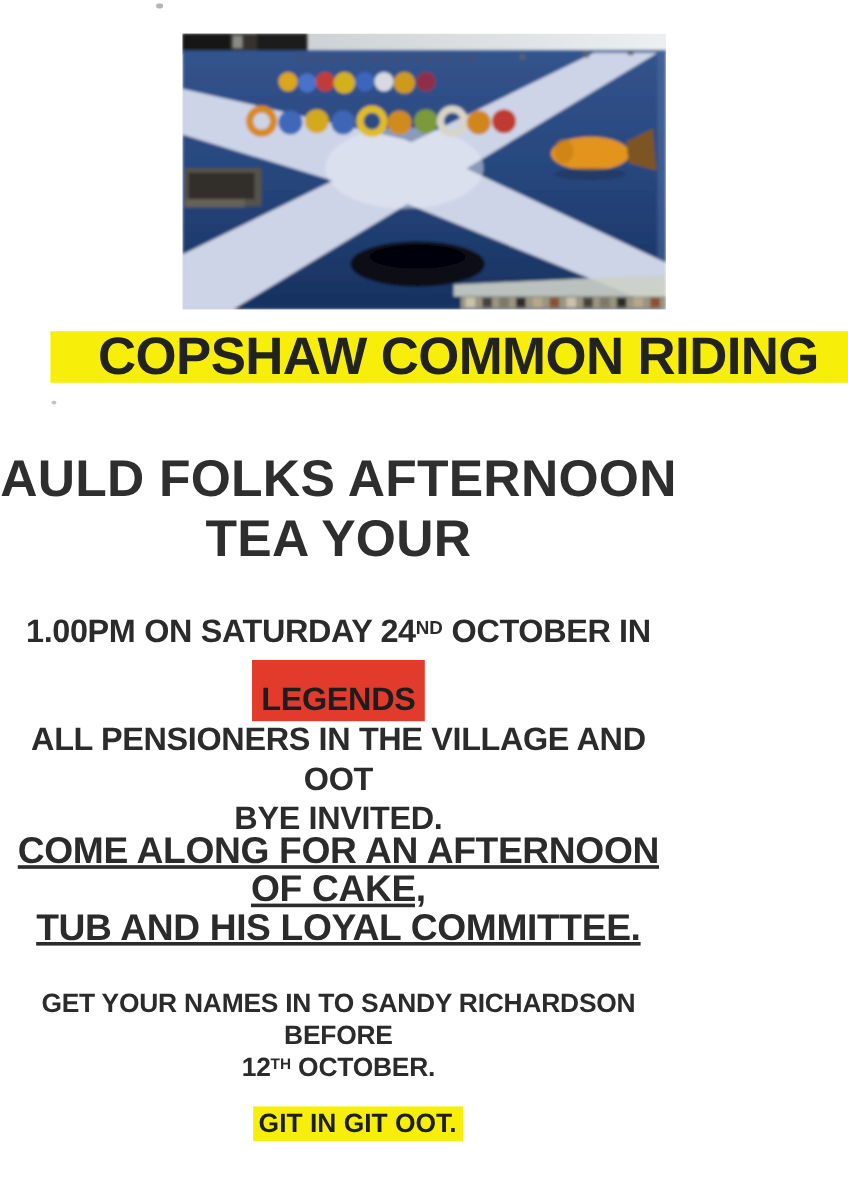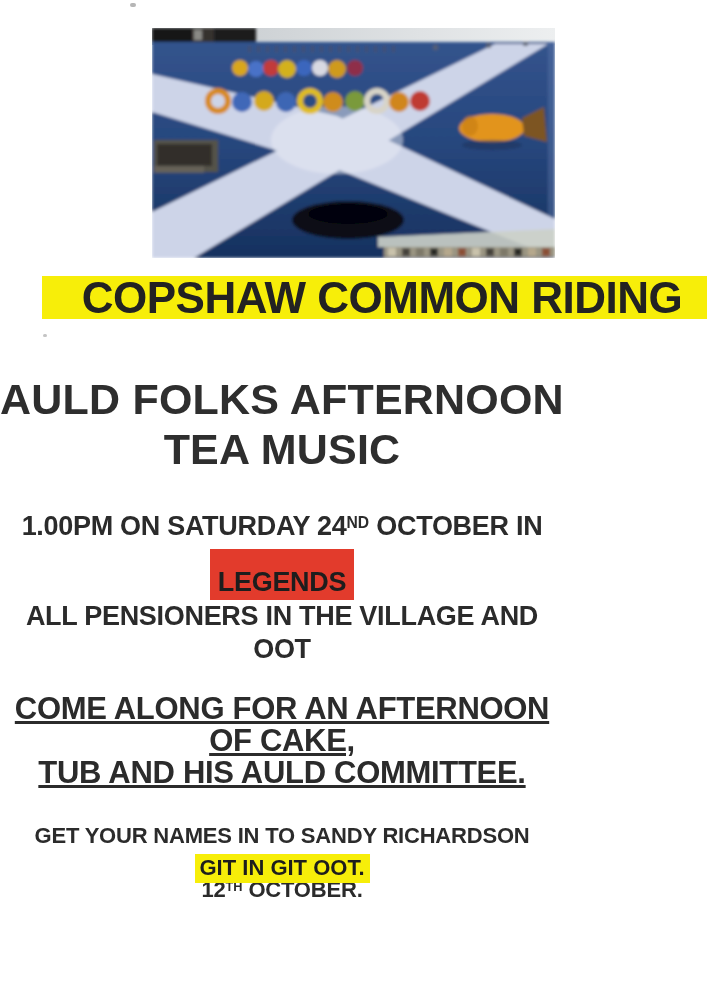"TEA MUSIC" span.line { text: MUSIC -> YOUR }
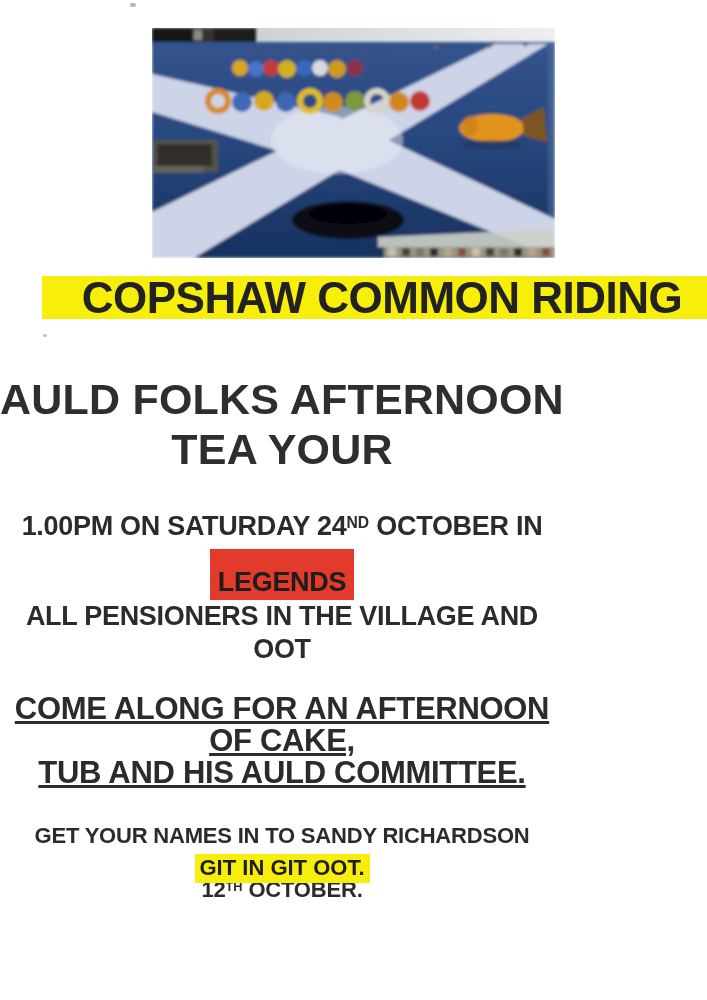"BYE INVITED." span.line { html: none -> <span>BYE INVITED.</span> }
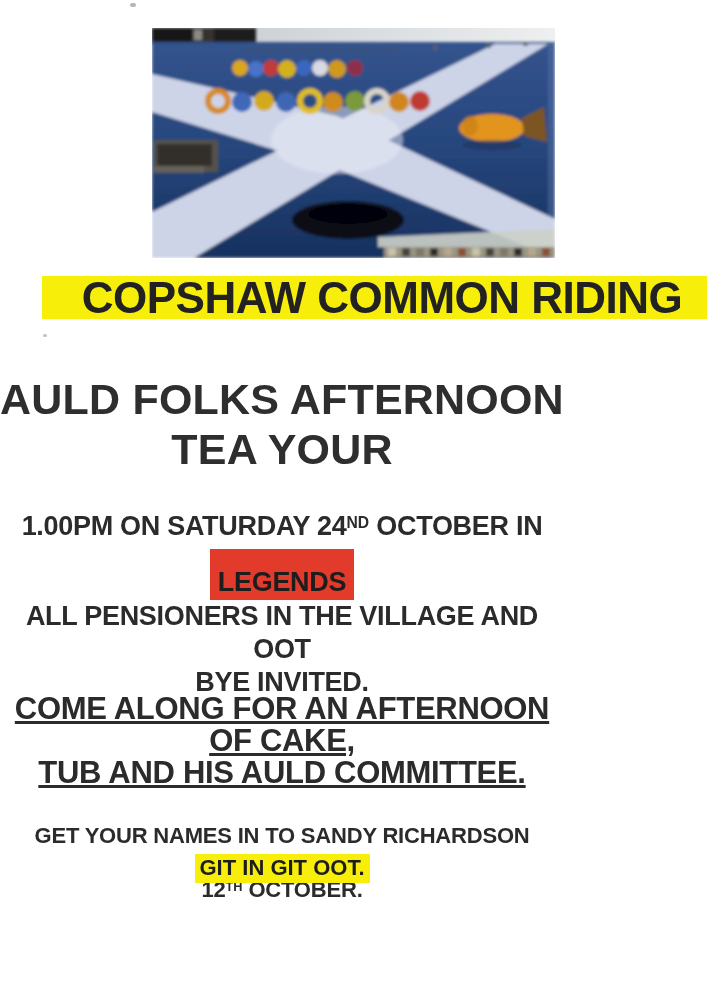"TUB AND HIS AULD COMMITTEE." span.line { text: AULD -> LOYAL }
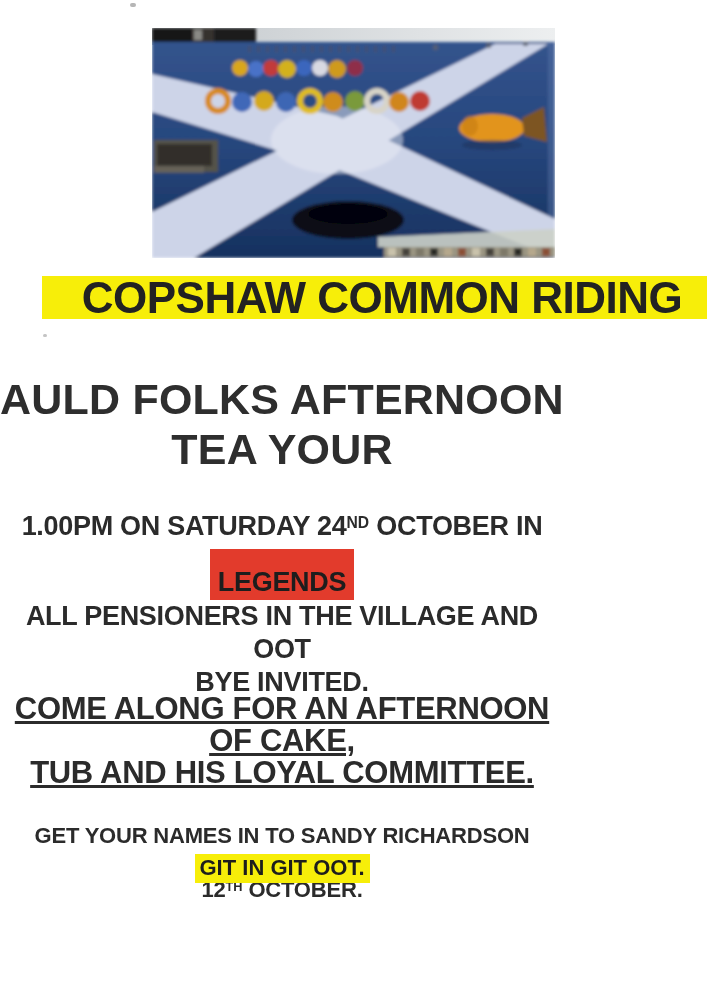"GIT IN GIT OOT." .footer { padding-left: none -> 16px; top: 854px -> 922px }
